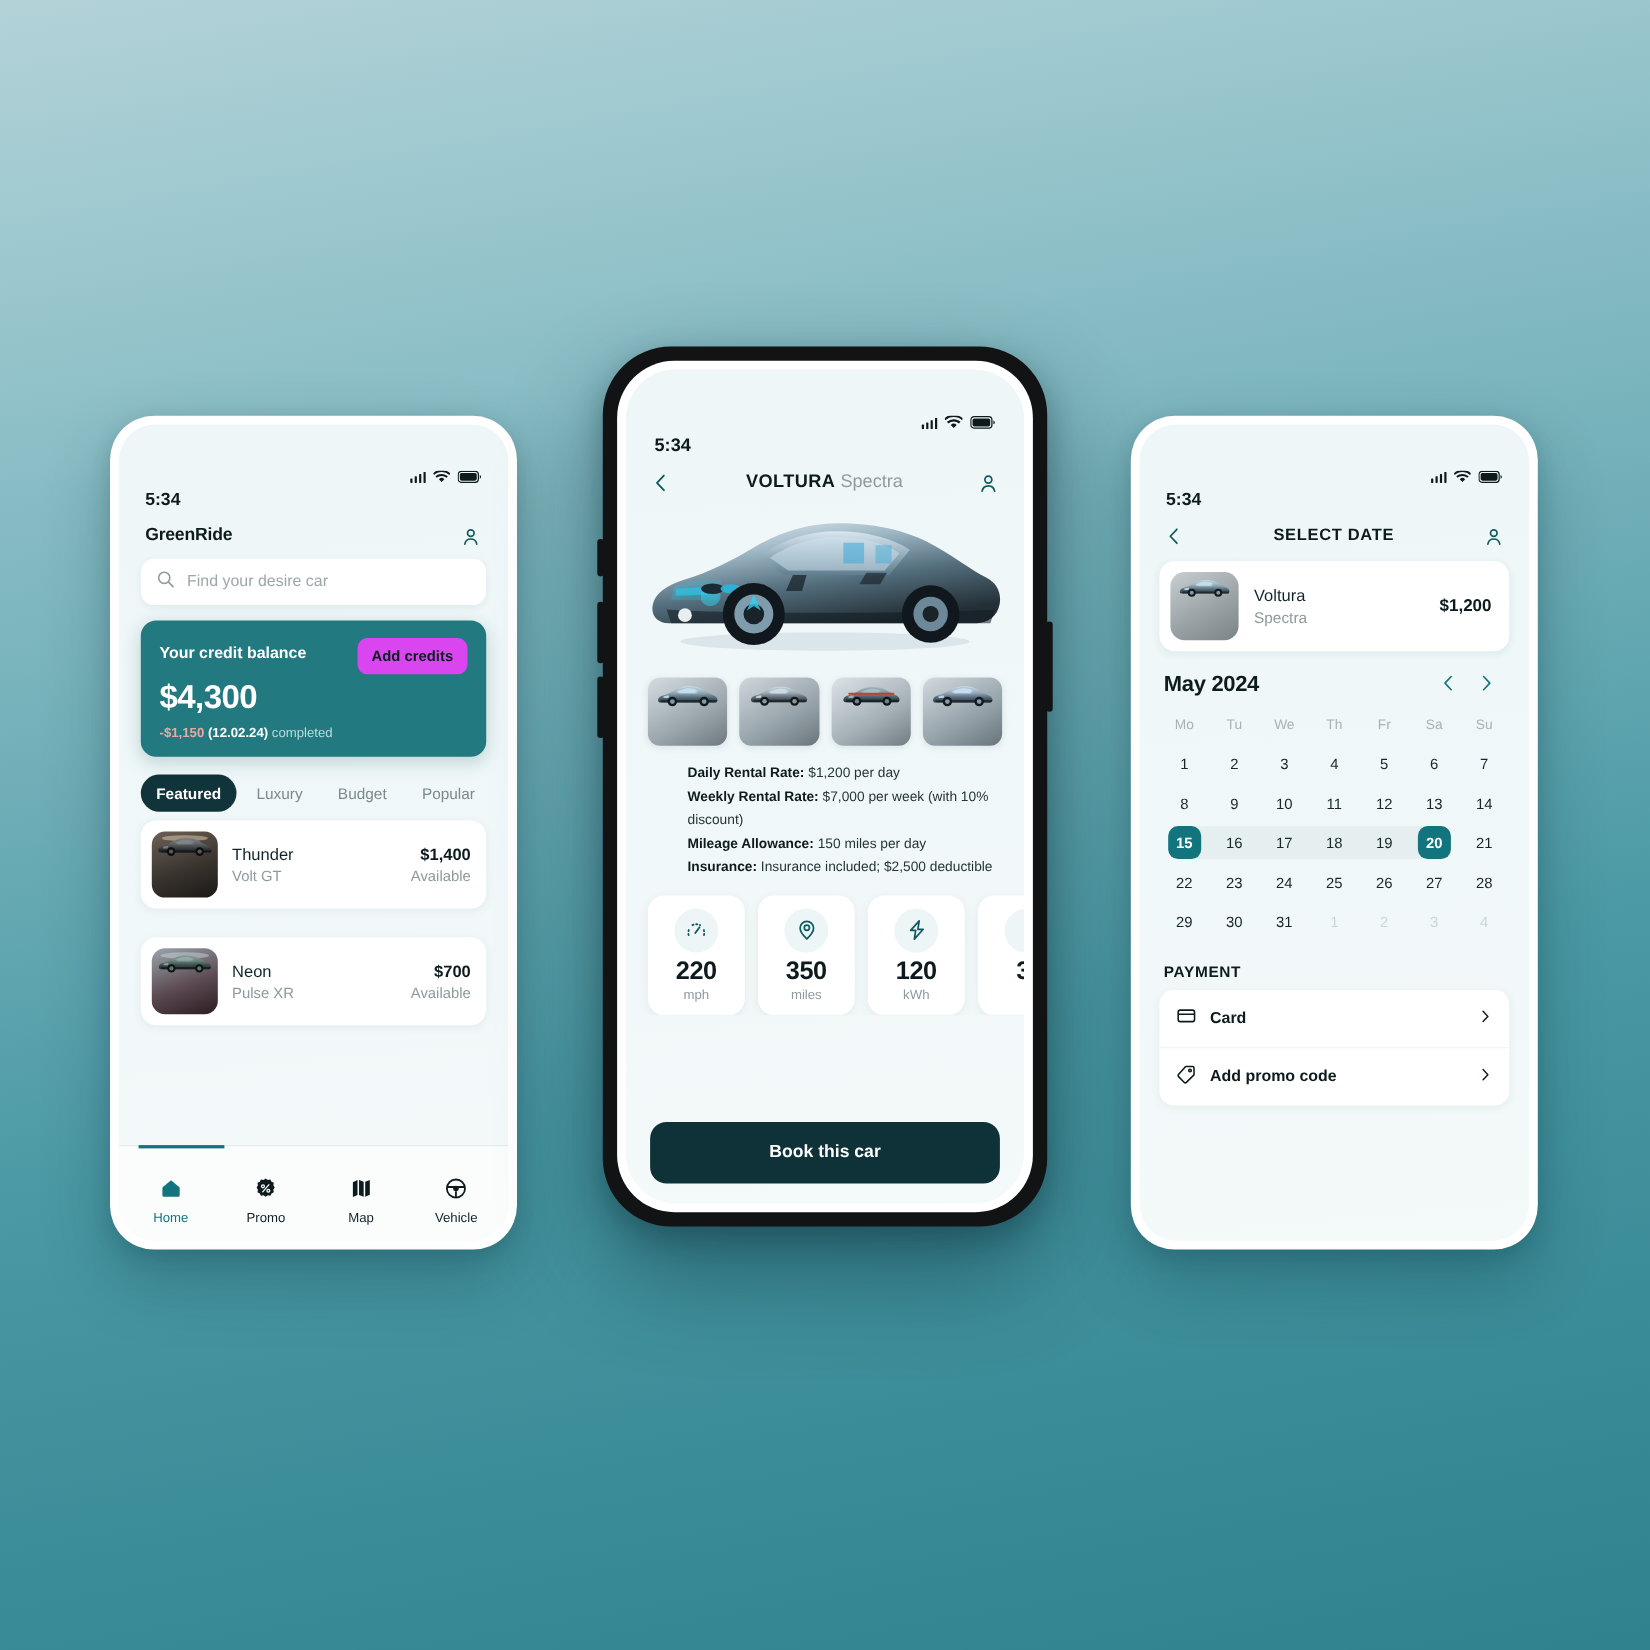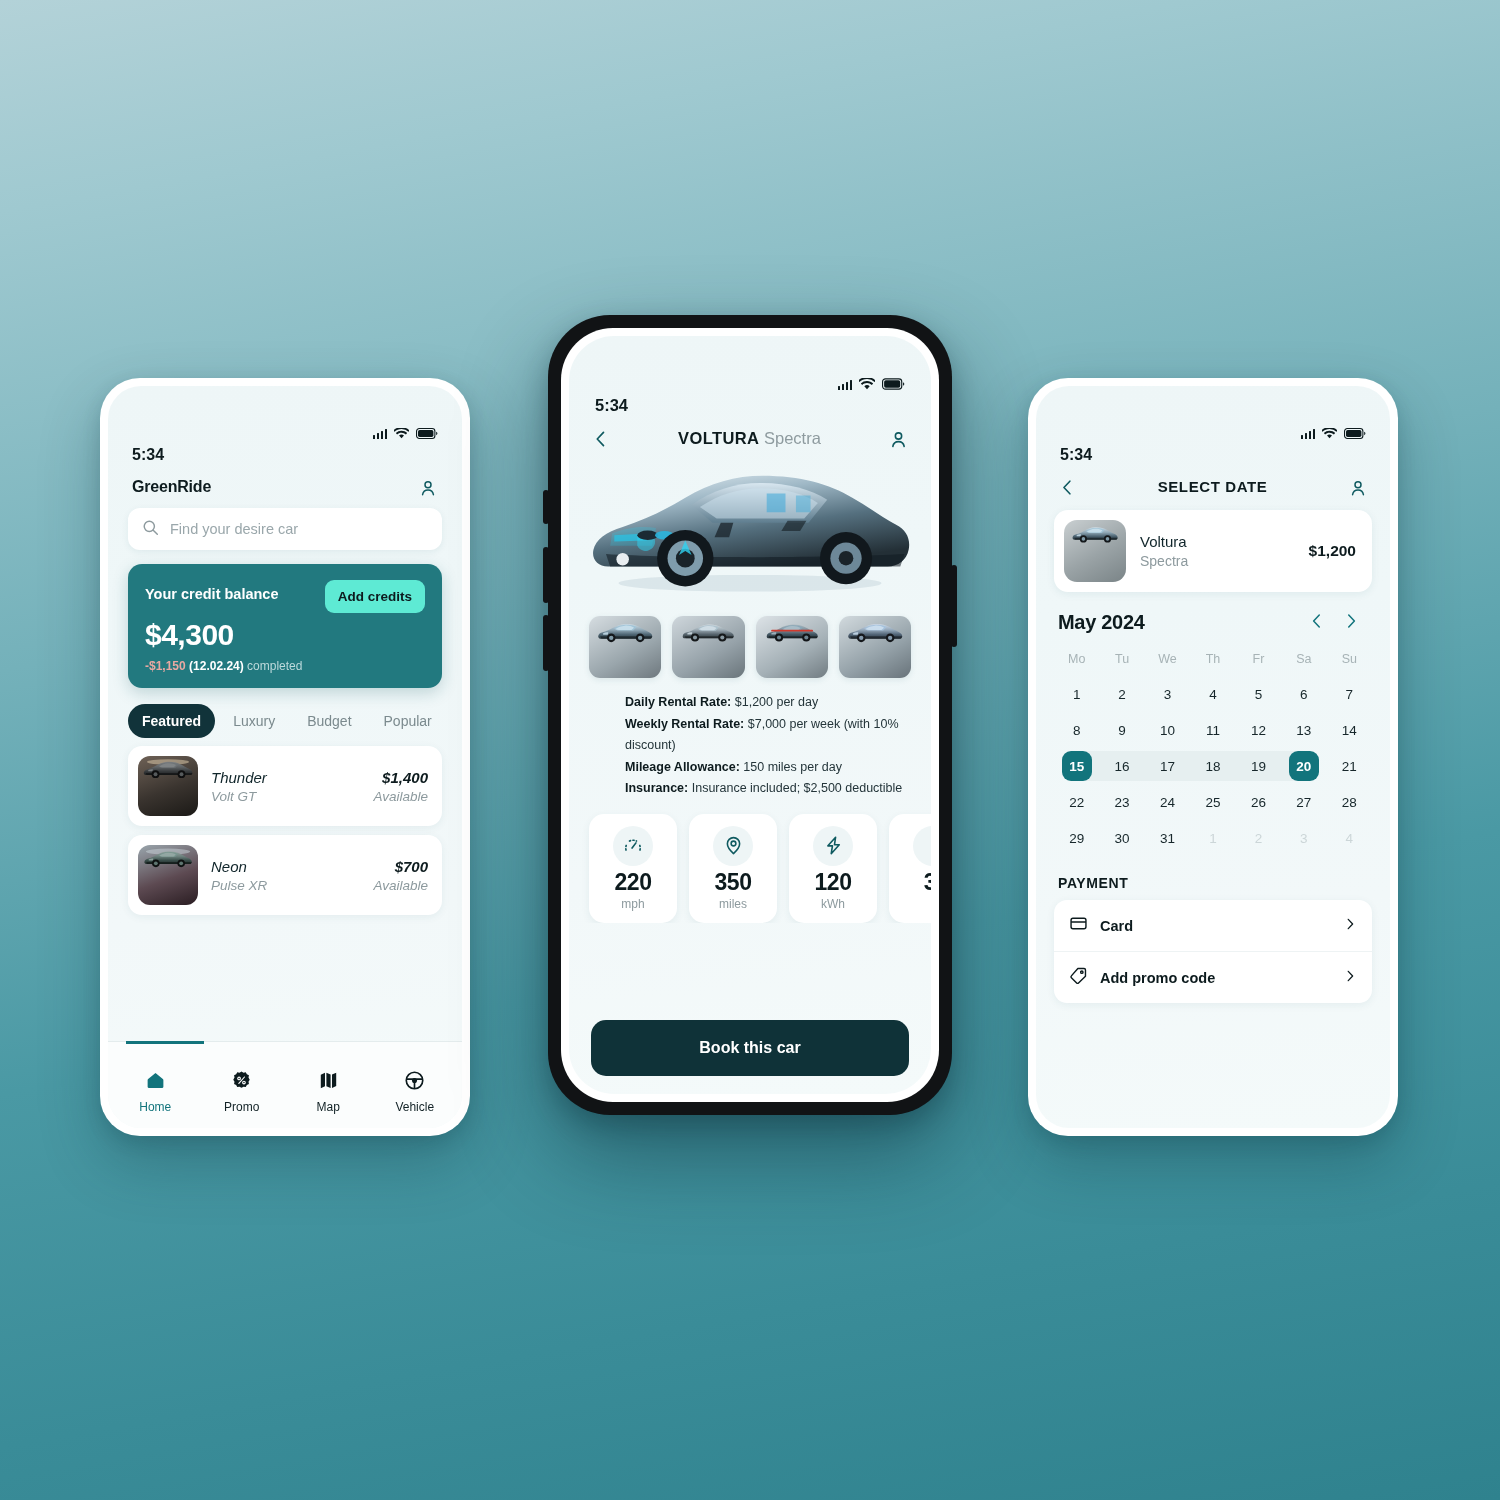"Add credits" .credit-btn { background: #5eead4 -> #d946ef }
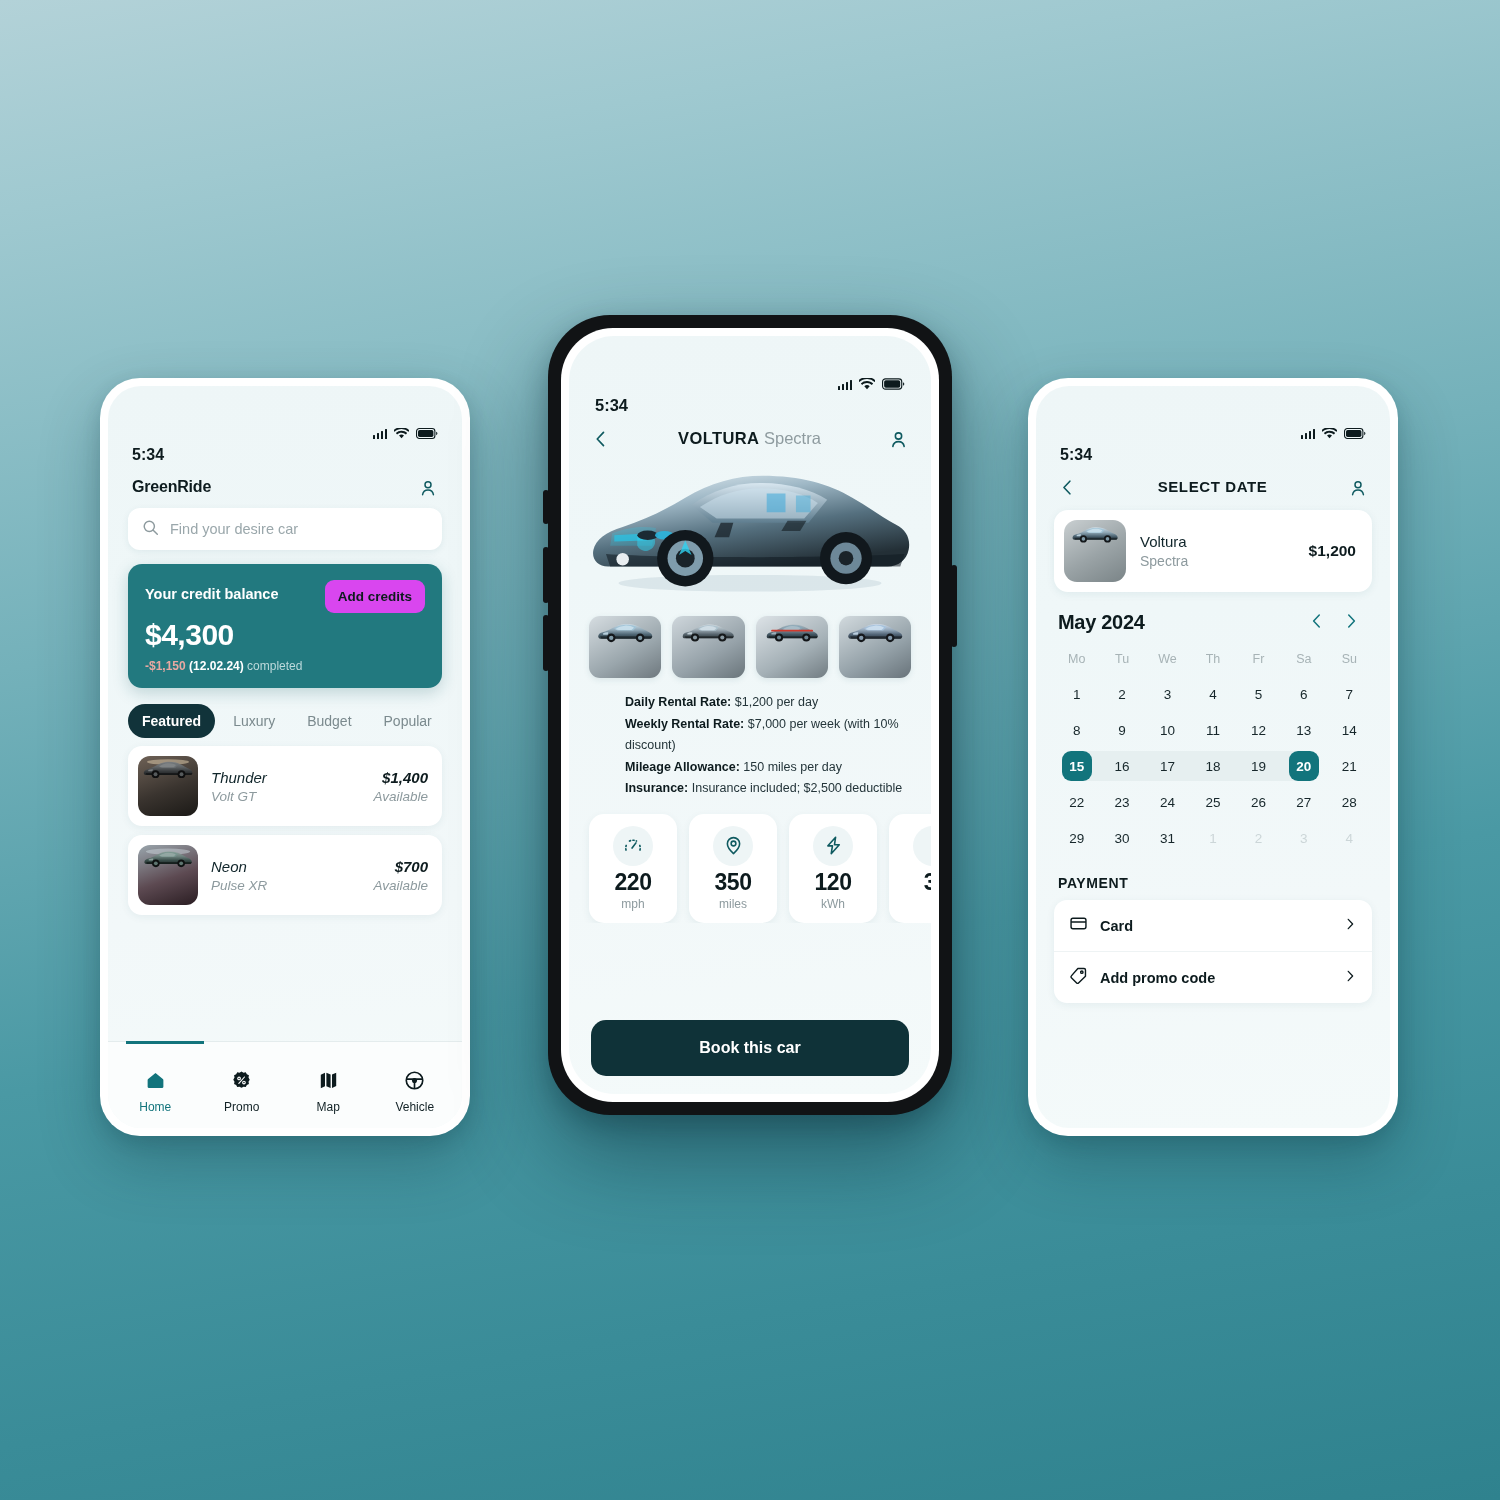"Thunder" .carlist { font-style: italic -> none; gap: 9px -> 26px }
